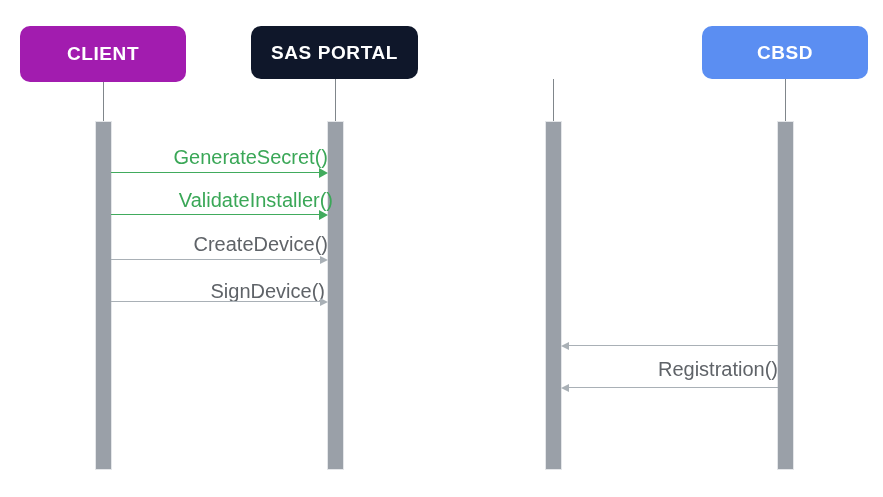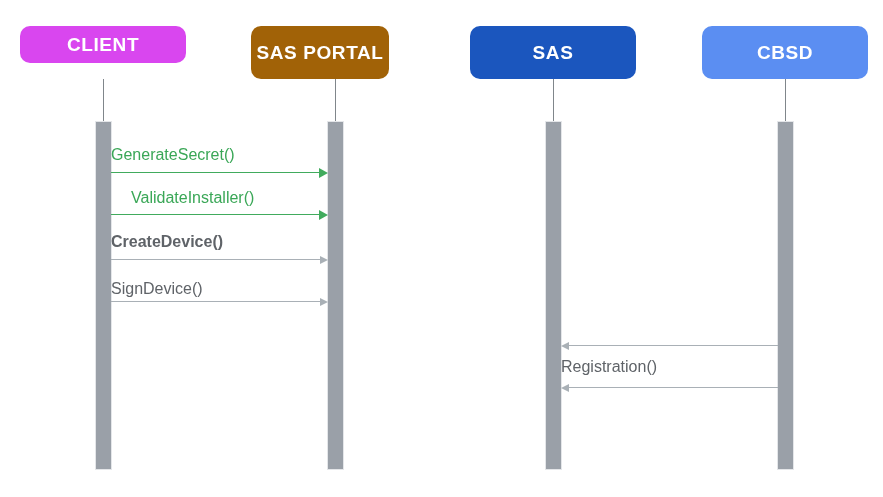"CLIENT" div.actor-box { background: #d946ef -> #a21caf; height: 37px -> 56px }
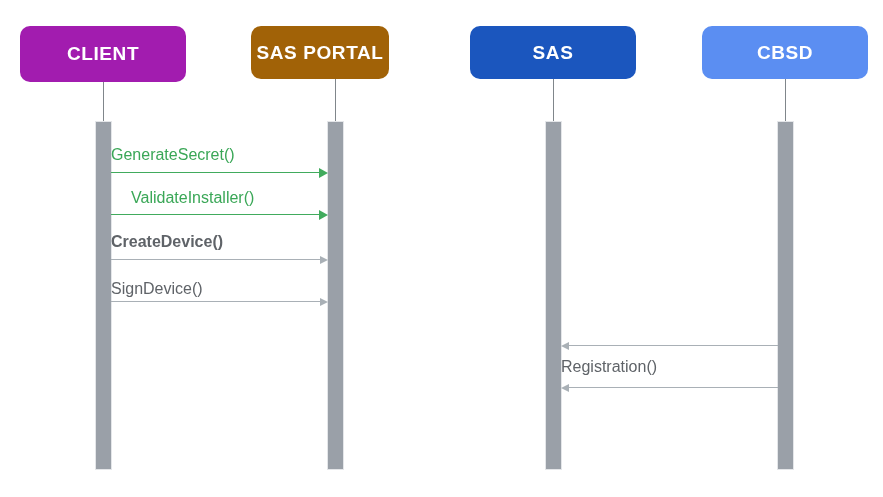"SAS PORTAL" div.actor-box { background: #a16207 -> #0f172a; width: 138px -> 167px }
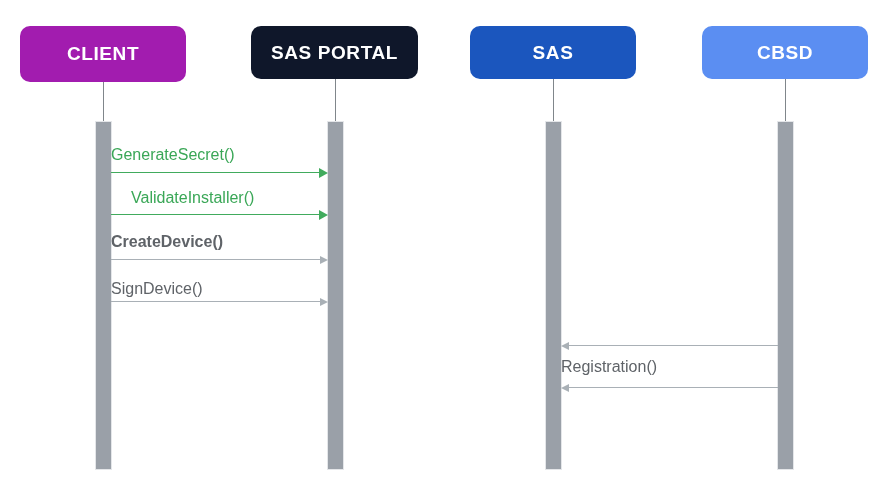"SAS" div.actor-box { html: <div> <span>SAS</span> </div> -> none }
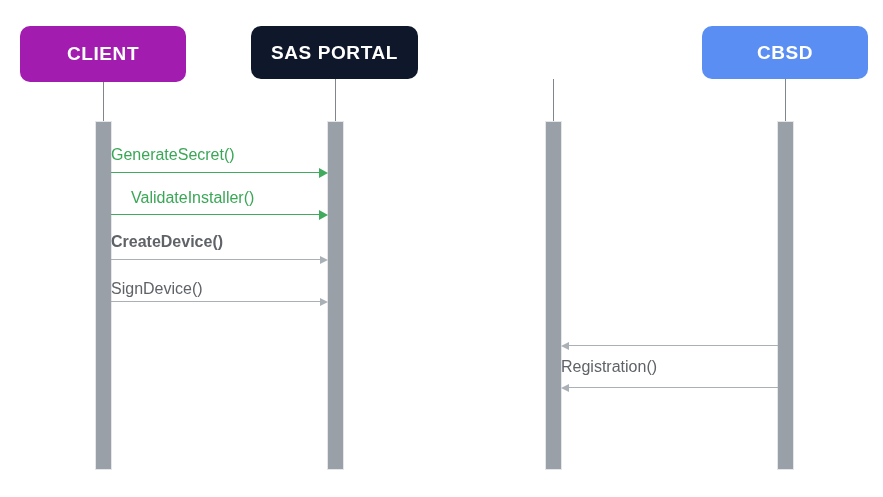"GenerateSecret()" .msg-label { font-size: 16px -> 20px; text-align: left -> right }
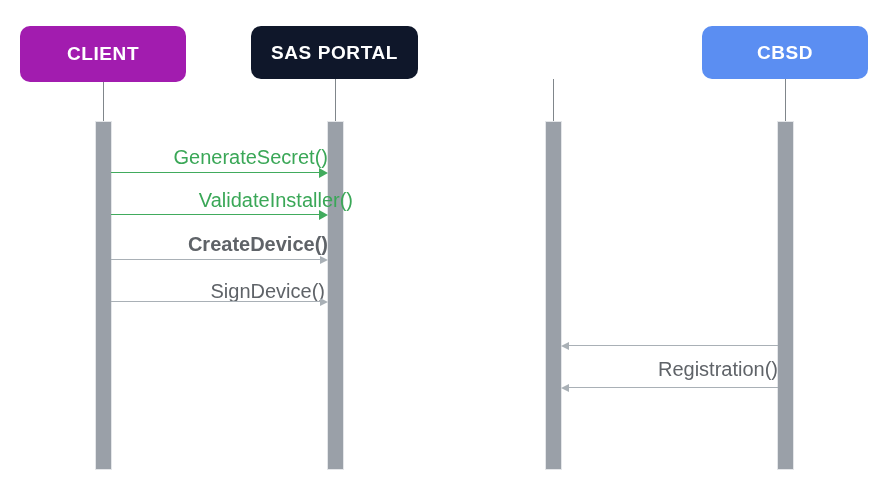"ValidateInstaller()" div.msg-label { margin-left: 20px -> none }
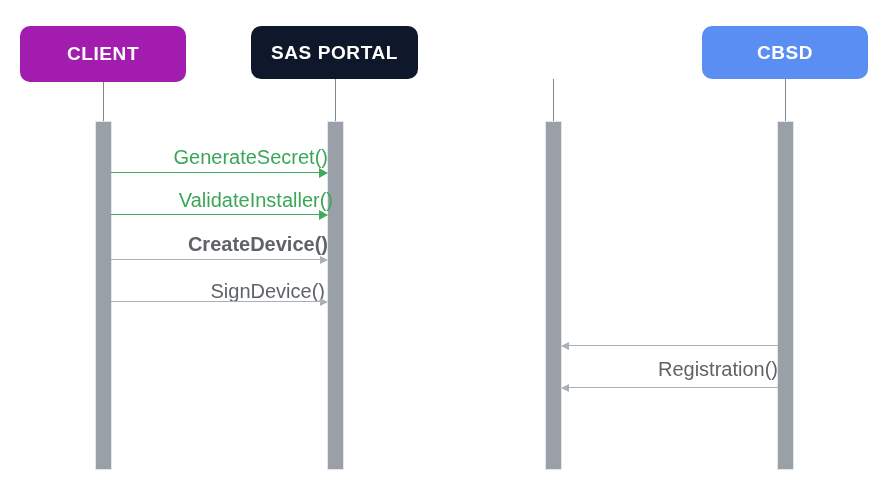"CreateDevice()" div.msg-label { font-weight: bold -> none }
